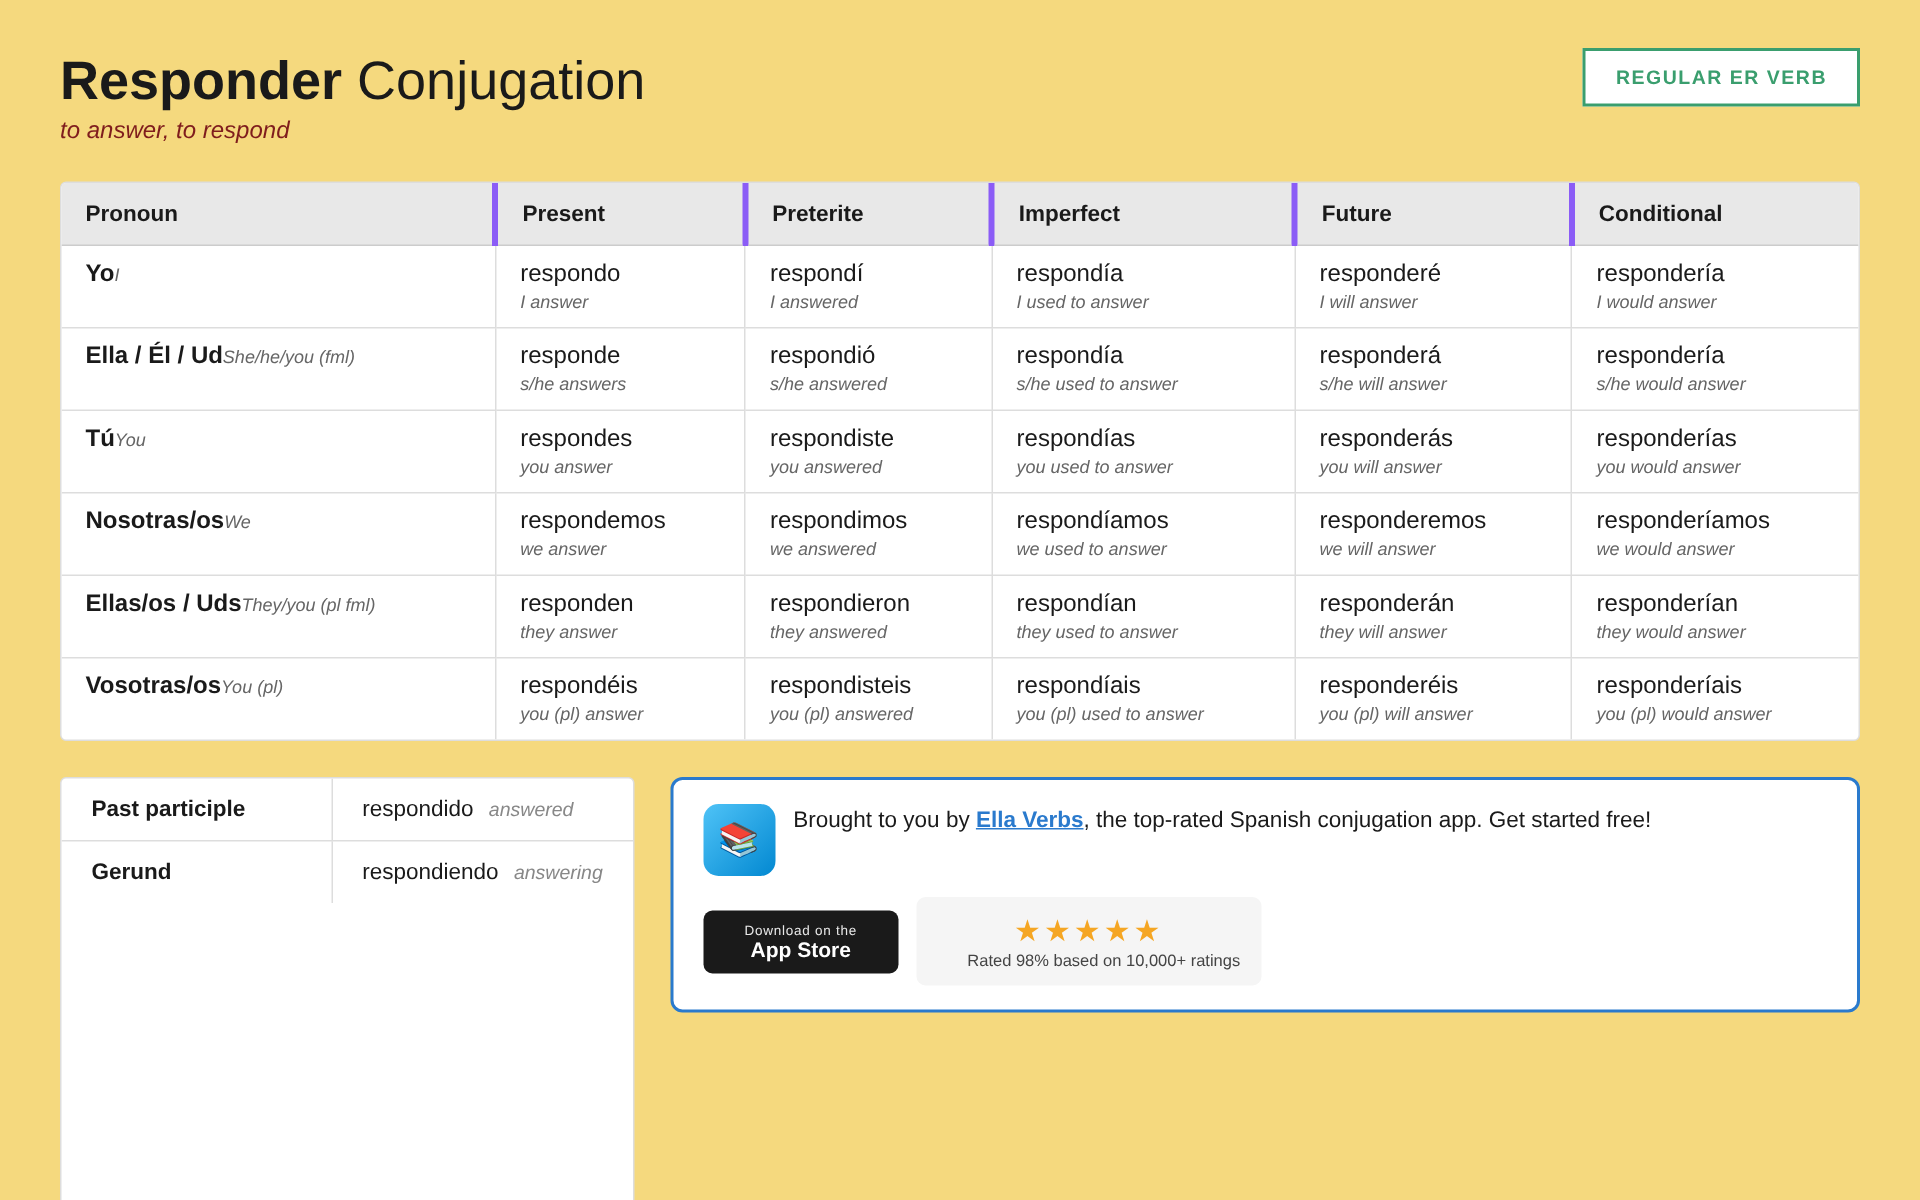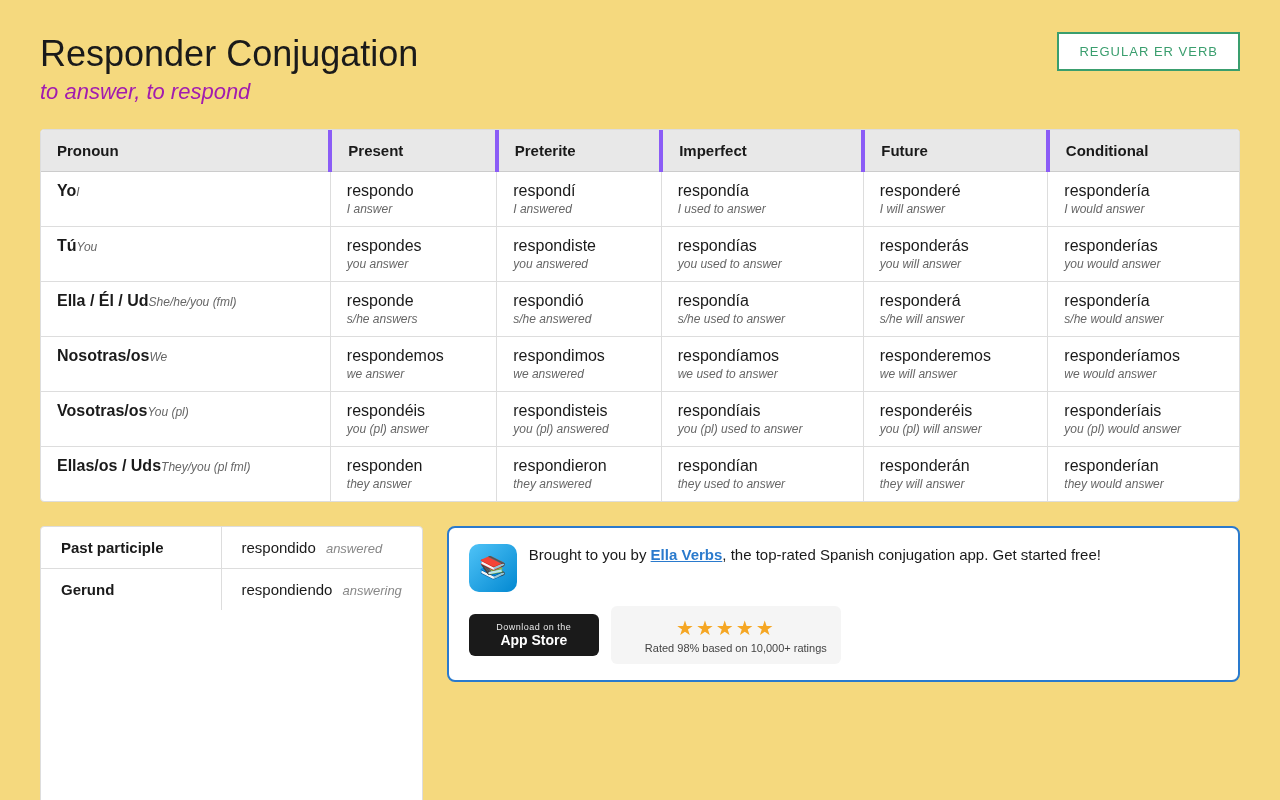"Responder" .main-title strong { font-weight: 400 -> 700 }
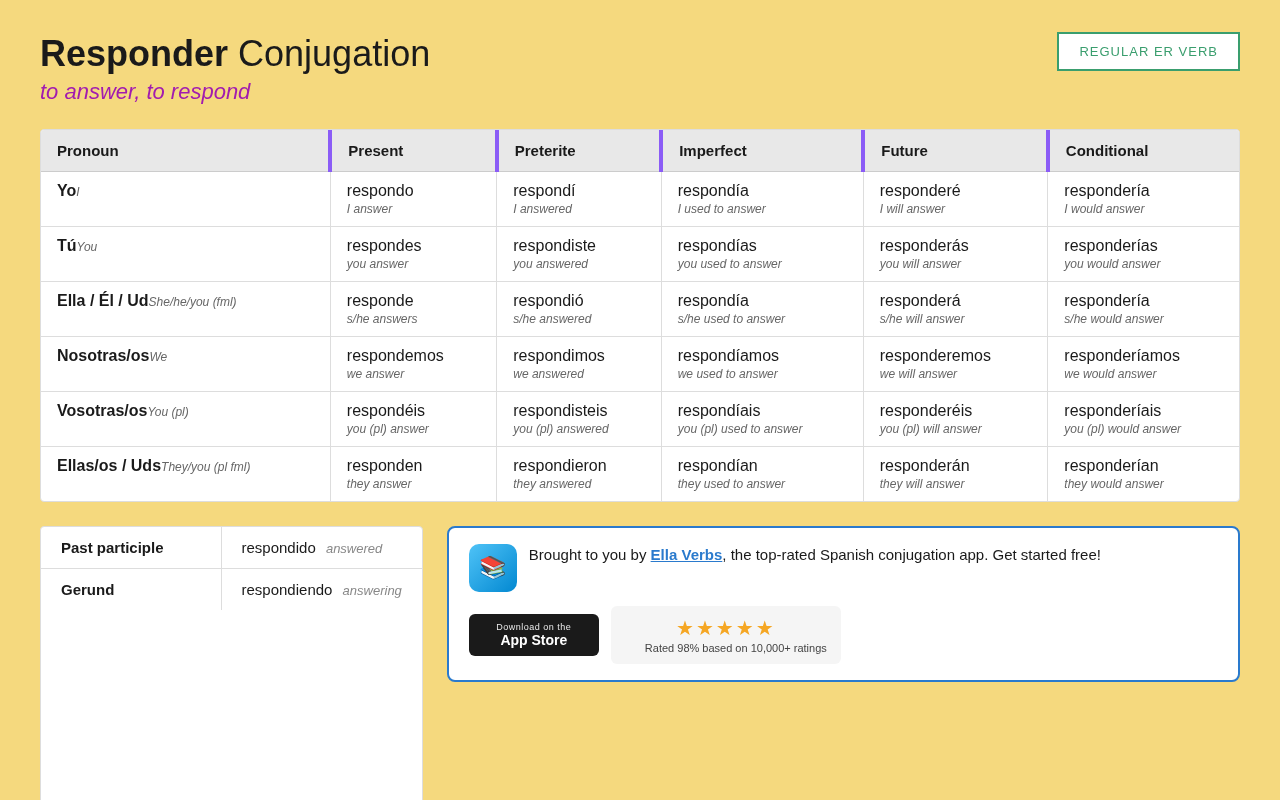"REGULAR ER VERB" .verb-badge { font-weight: 400 -> 700 }
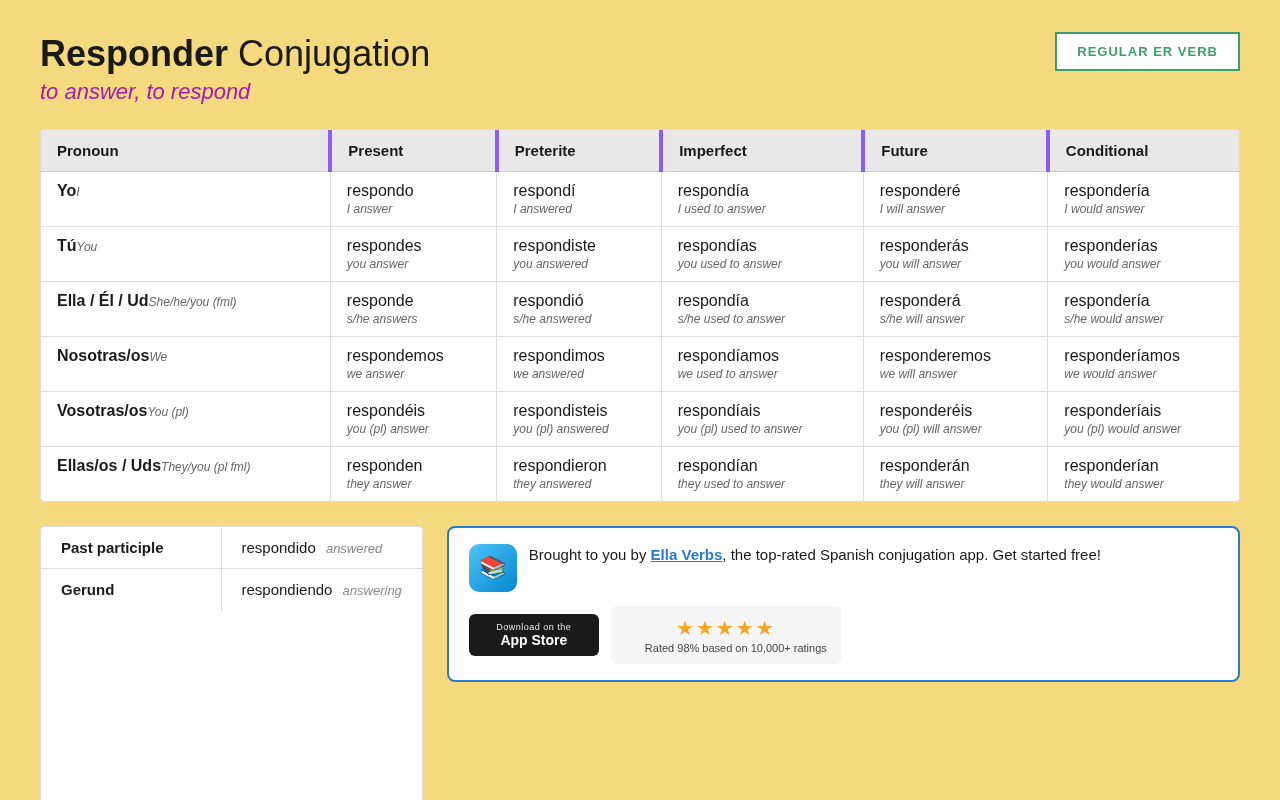"to answer, to respond" .subtitle { color: #a21caf -> #7f1d1d; font-size: 22px -> 16px }
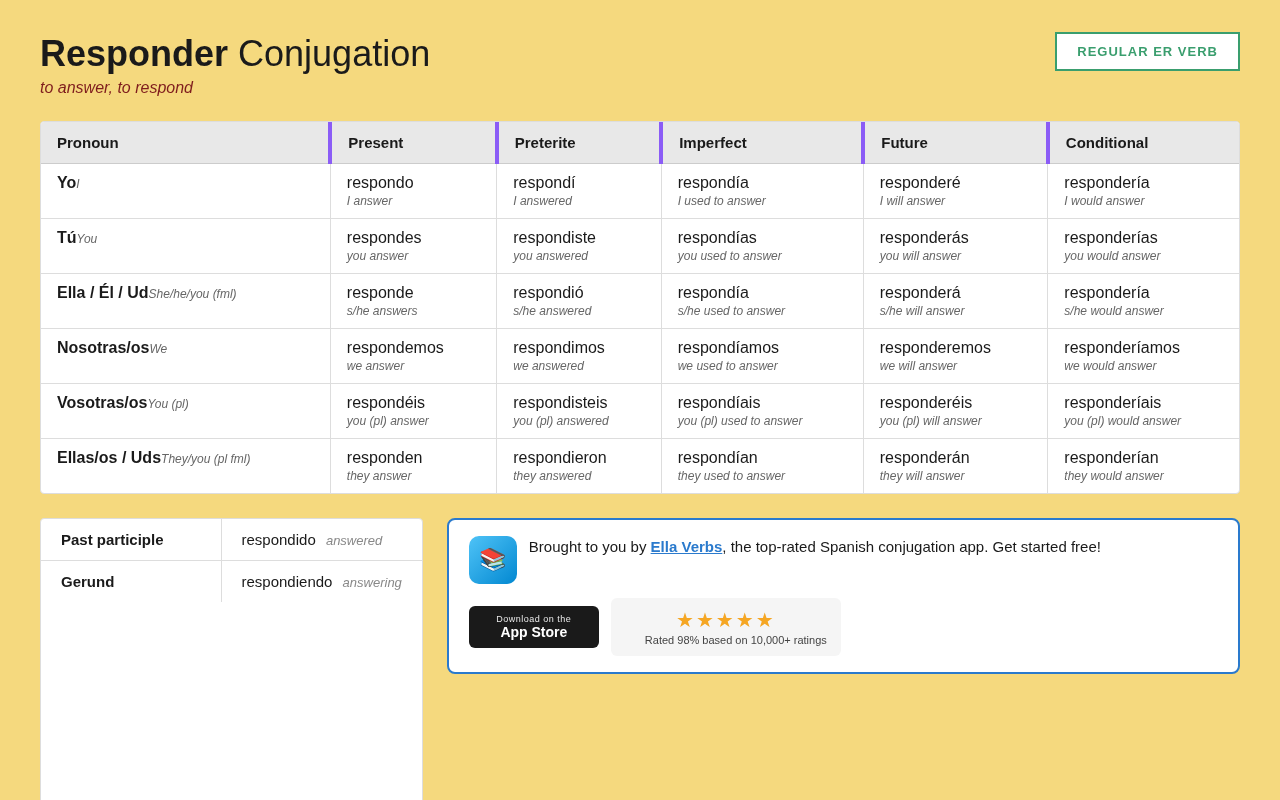"TúYou" tr { order: before "Ella / Él / UdShe/he/you" -> after "Ella / Él / UdShe/he/you" }
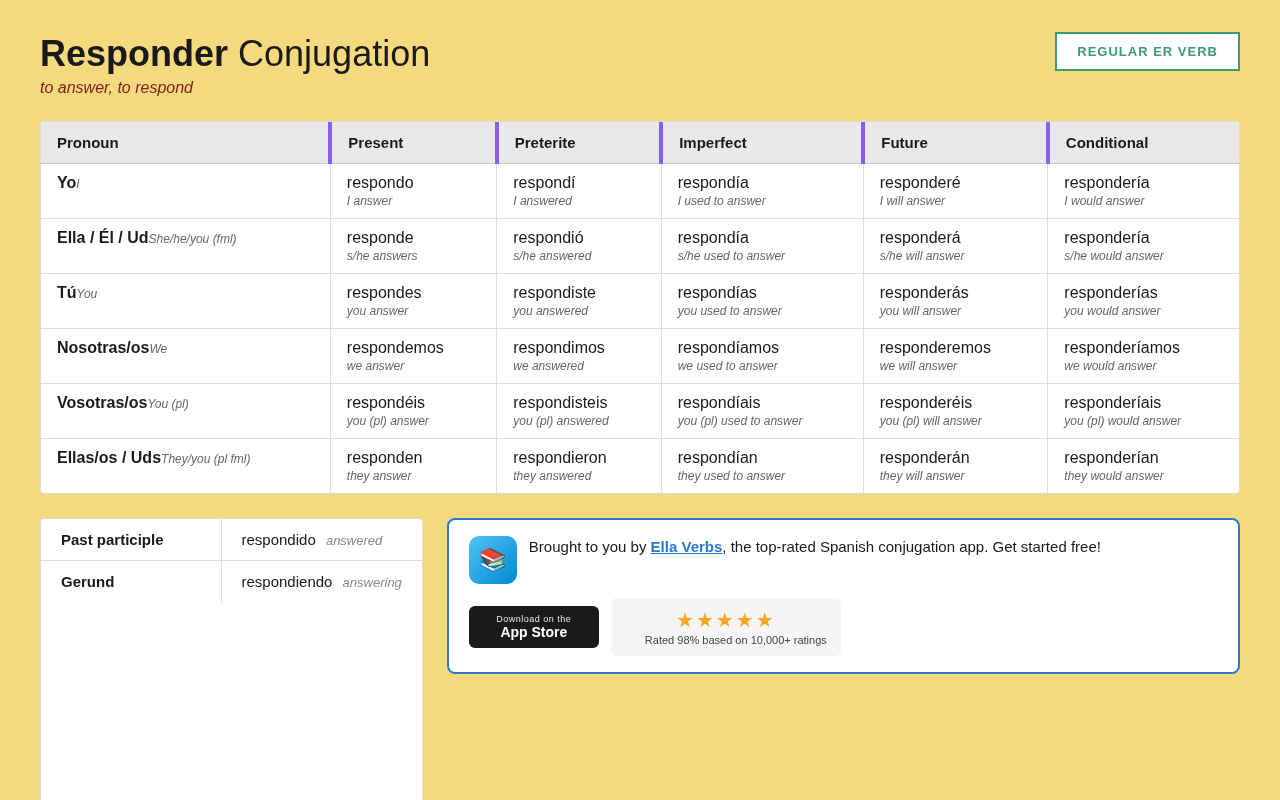"Vosotras/osYou (pl)" tr { order: before "Ellas/os / UdsThey/you (pl fml)" -> after "Ellas/os / UdsThey/you (pl fml)" }
